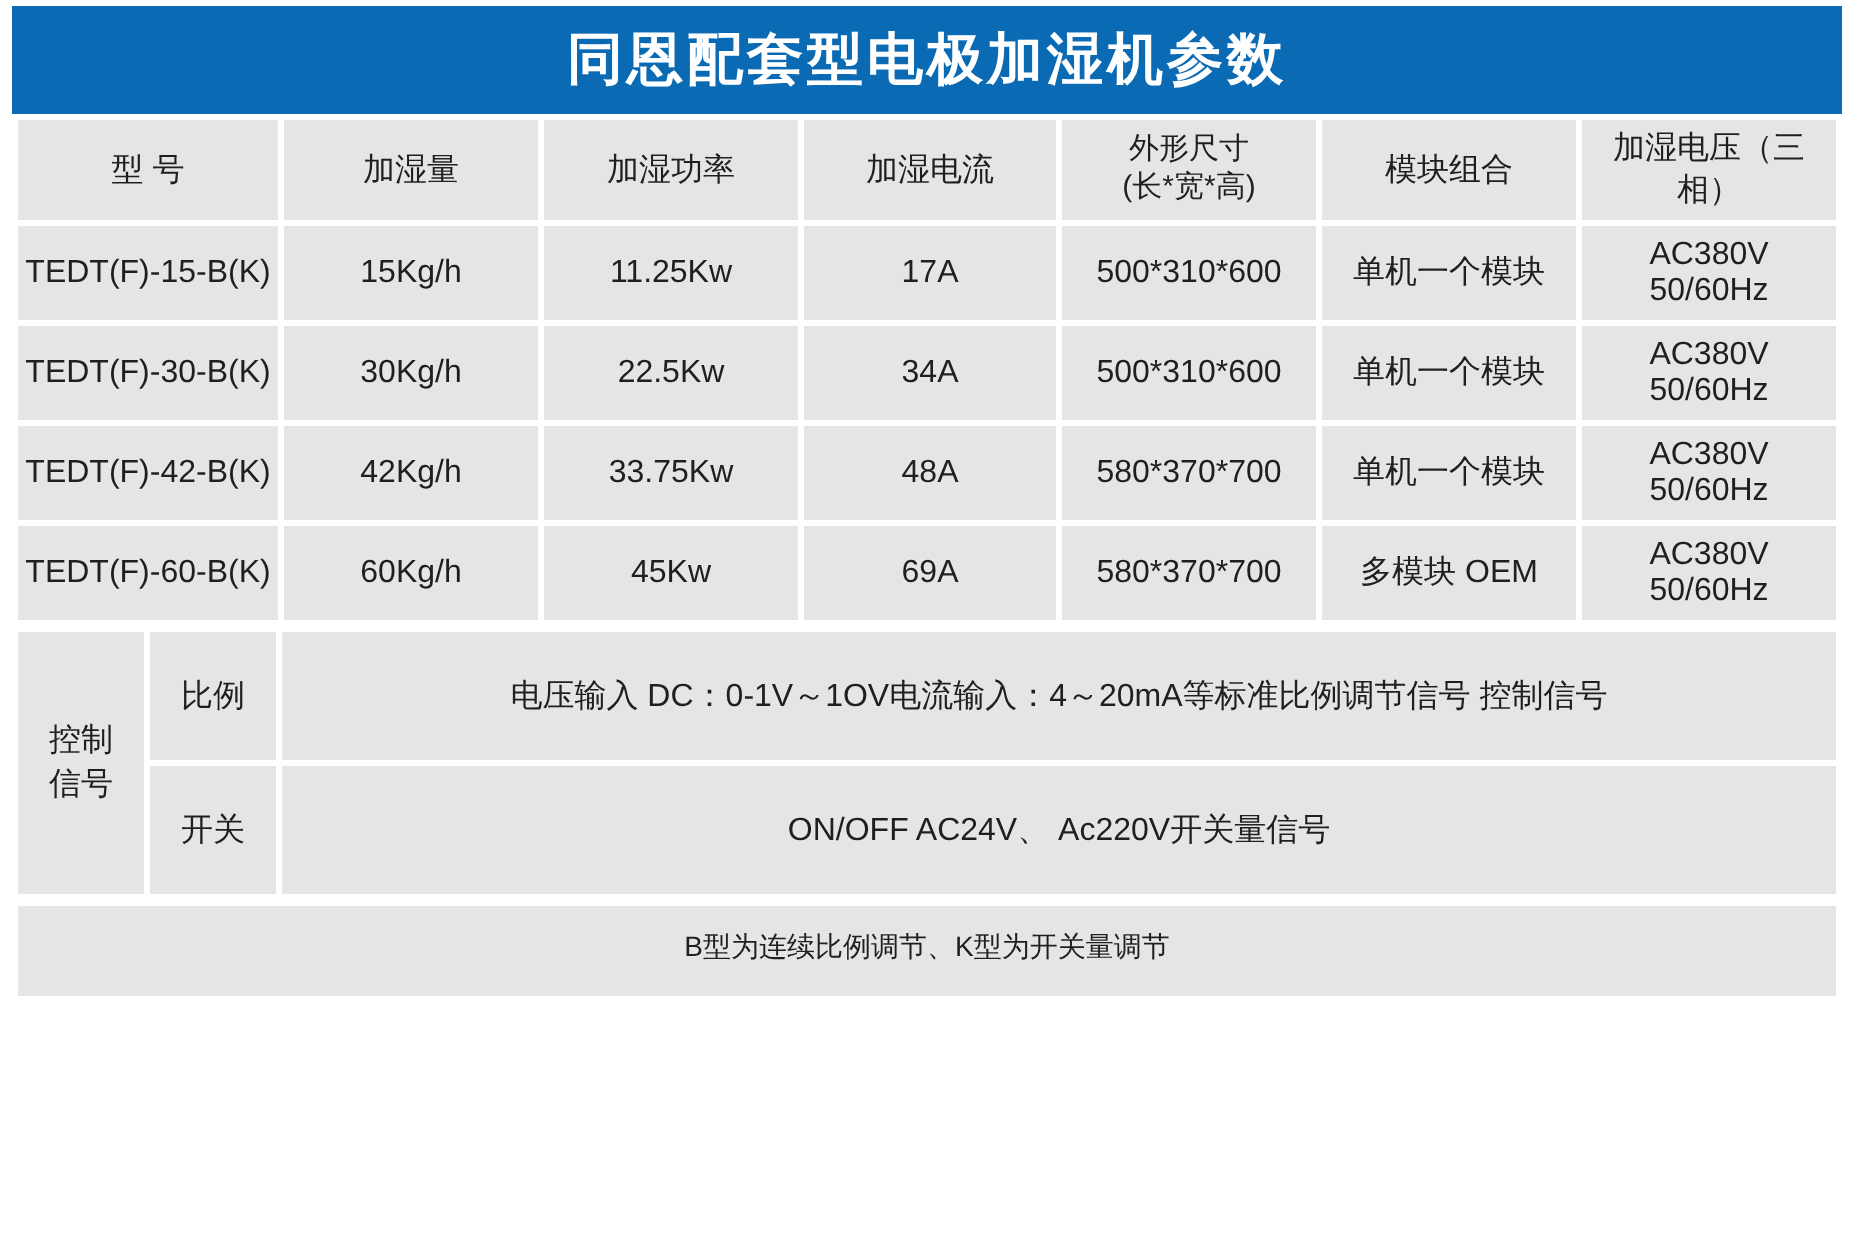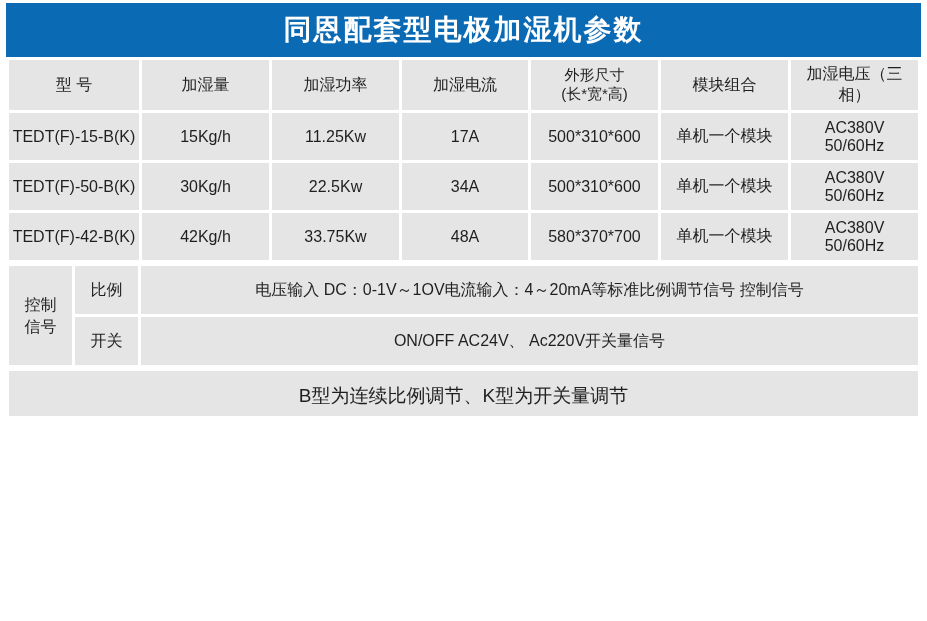"TEDT(F)-50-B(K)" td { text: -50-B -> -30-B }
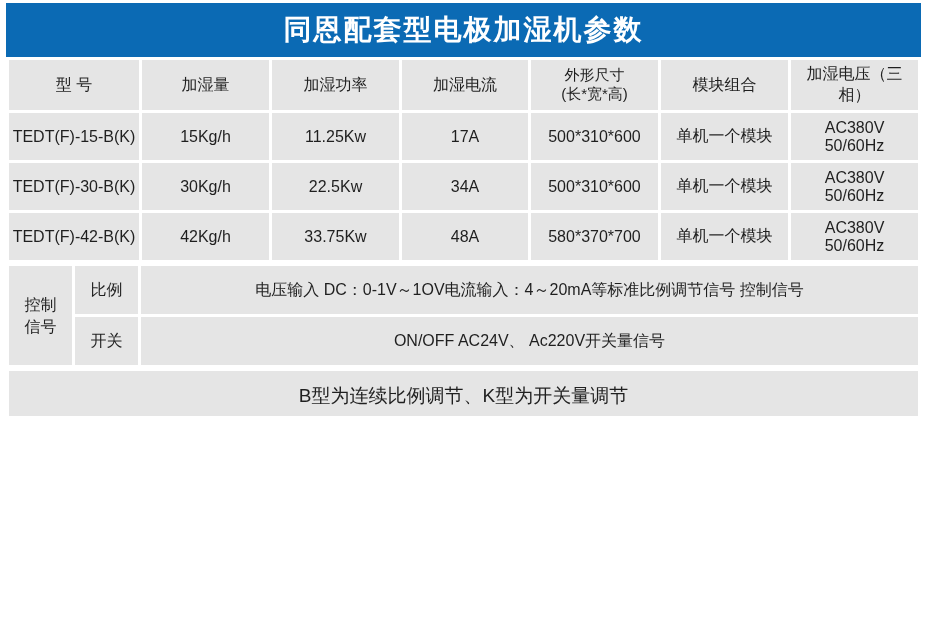"TEDT(F)-60-B(K)" tr { html: none -> <tr> <td>TEDT(F)-60-B(K)</td> <td>60Kg/h</td> <td>45Kw</td> <td>69A</td> <td>580*370*700</td> <td>多模块 OEM</td> <td>AC380V 50/60Hz</td> </tr> }
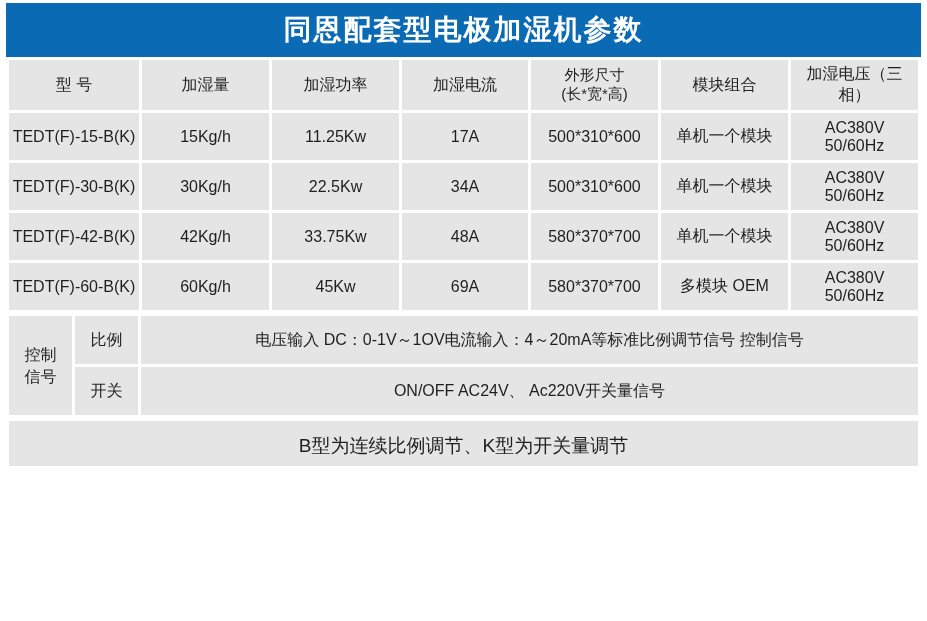"比例" .control-table td { height: 48px -> 64px }
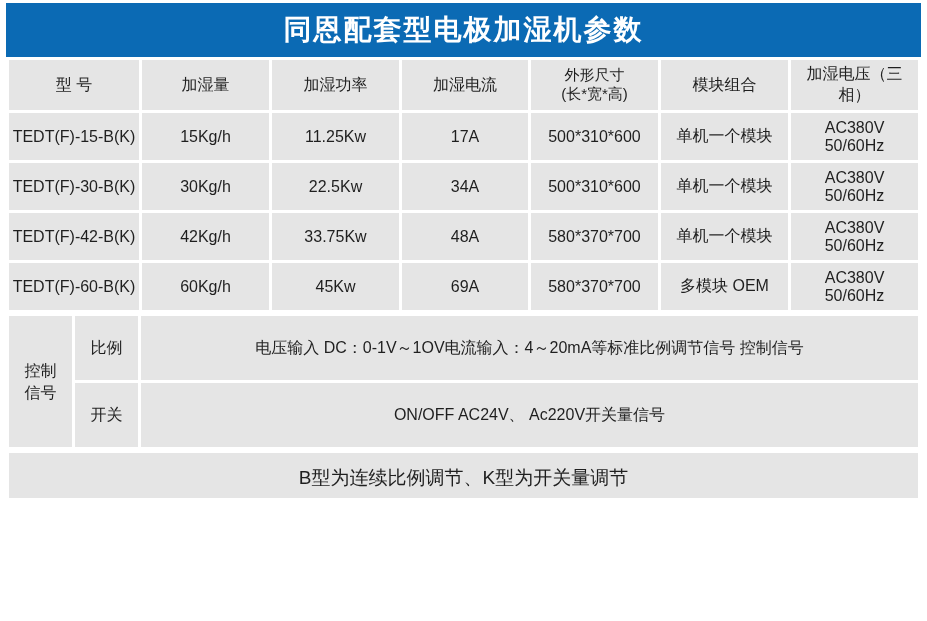"B型为连续比例调节、K型为开关量调节" .footer-table td { font-size: 19px -> 14px }
